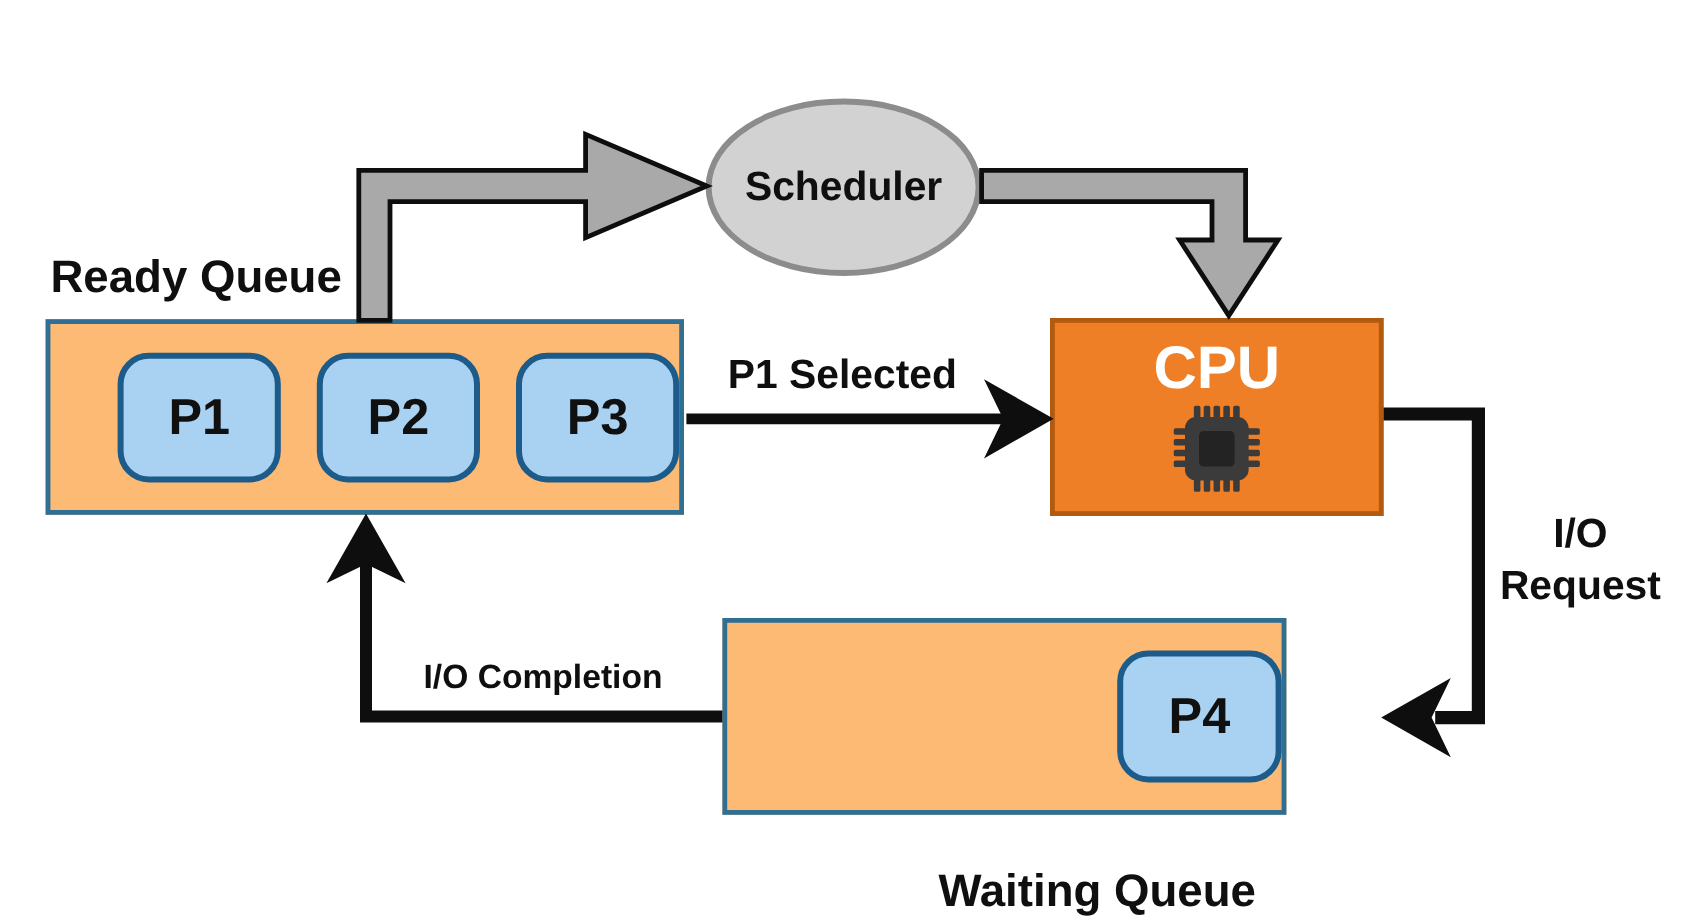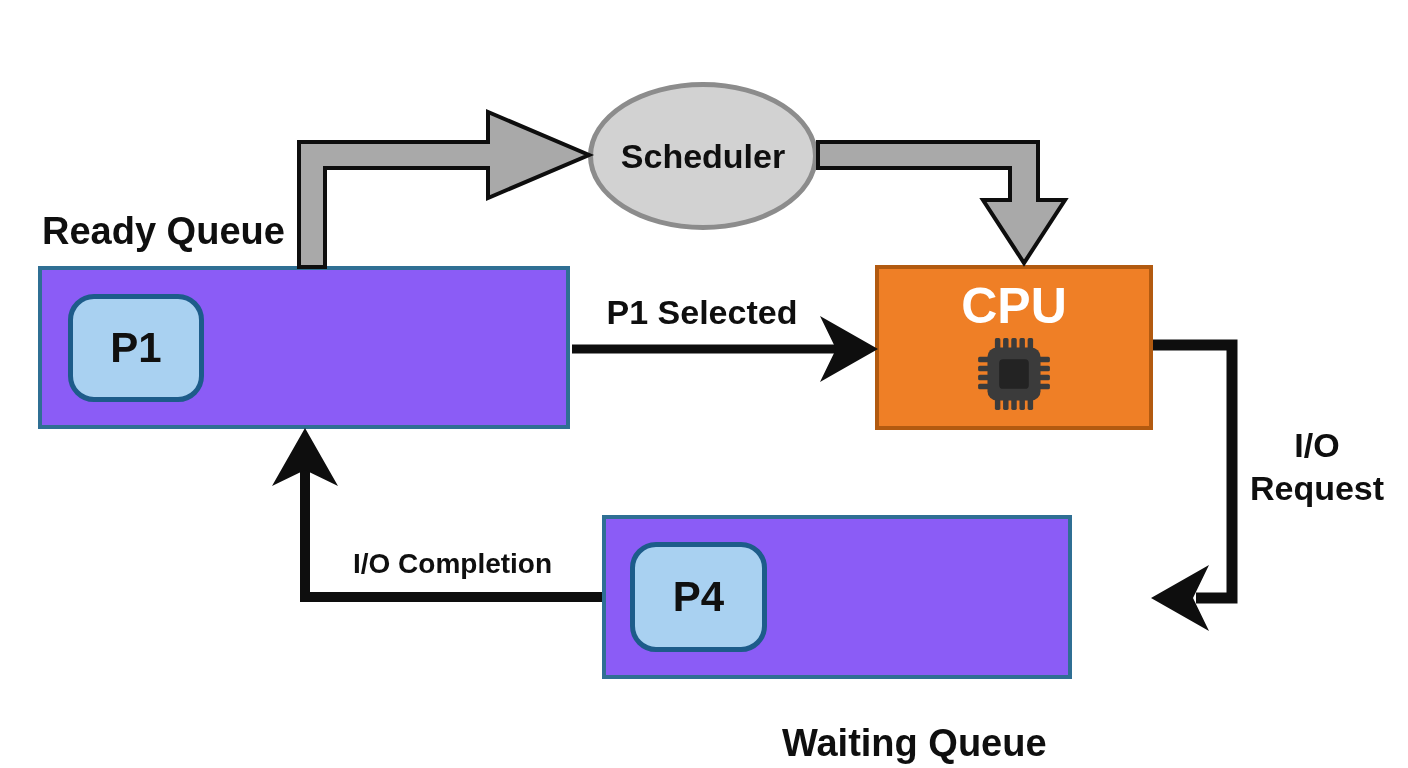"P1" .queue-box { background: #8b5cf6 -> #fdba74; justify-content: none -> flex-end }
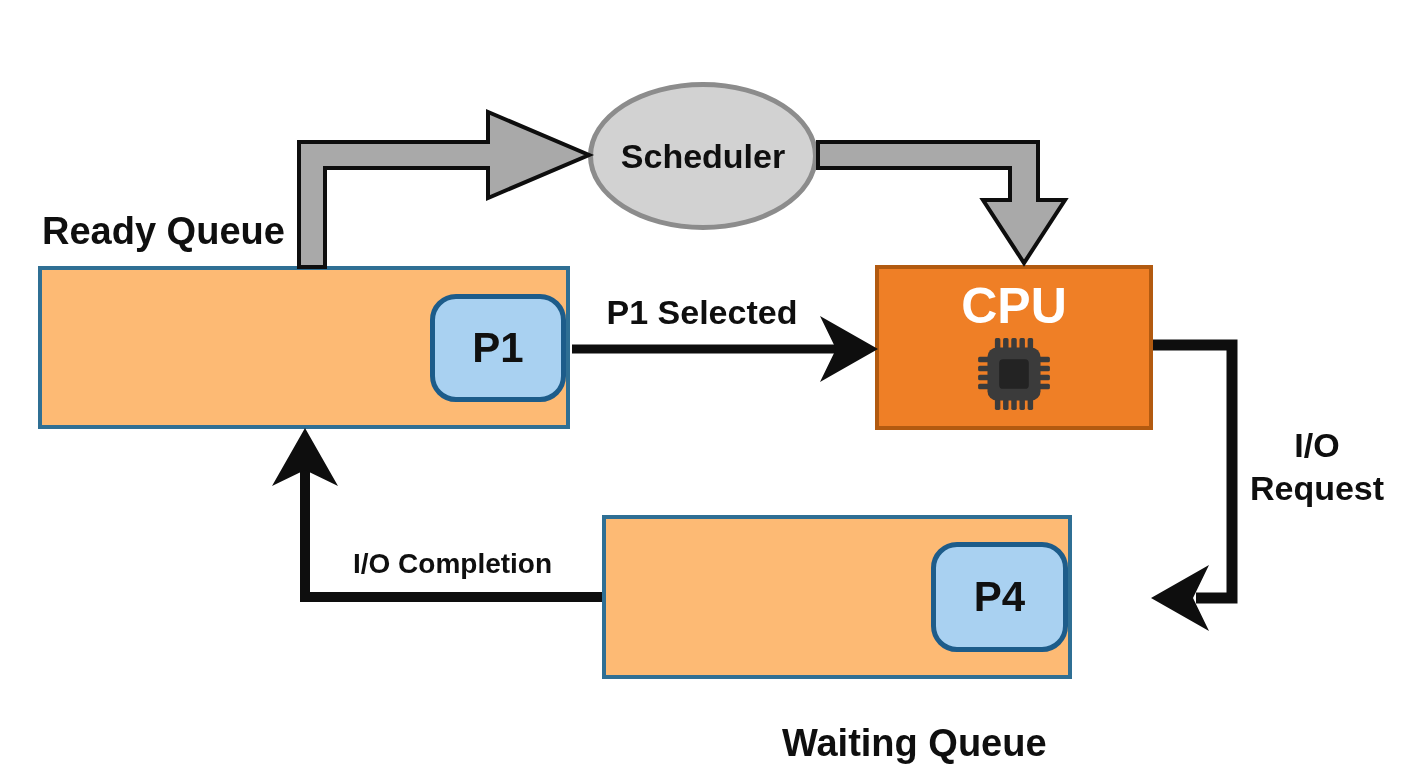"P2" div.process-chip { html: none -> <div> <span>P2</span> </div> }
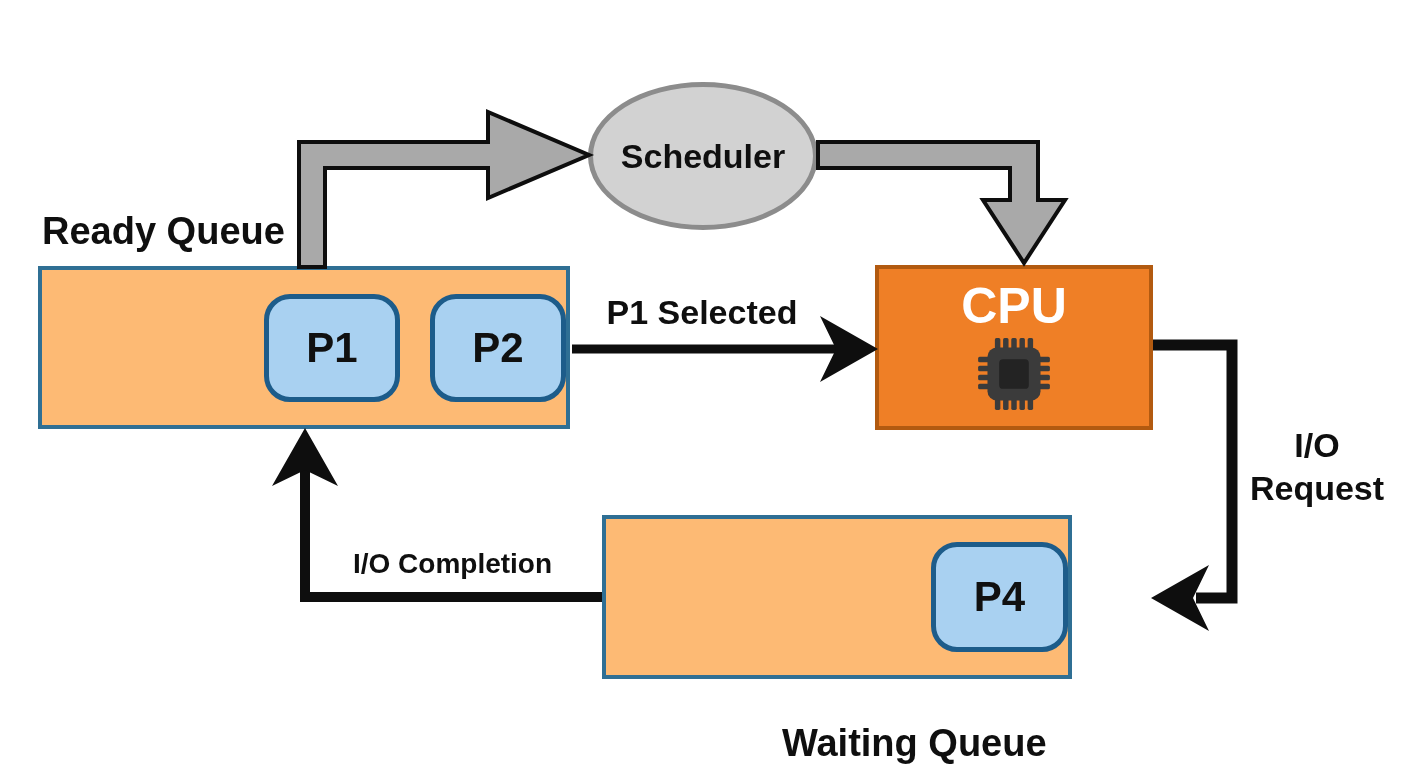"P3" div.process-chip { html: none -> <div> <span>P3</span> </div> }
